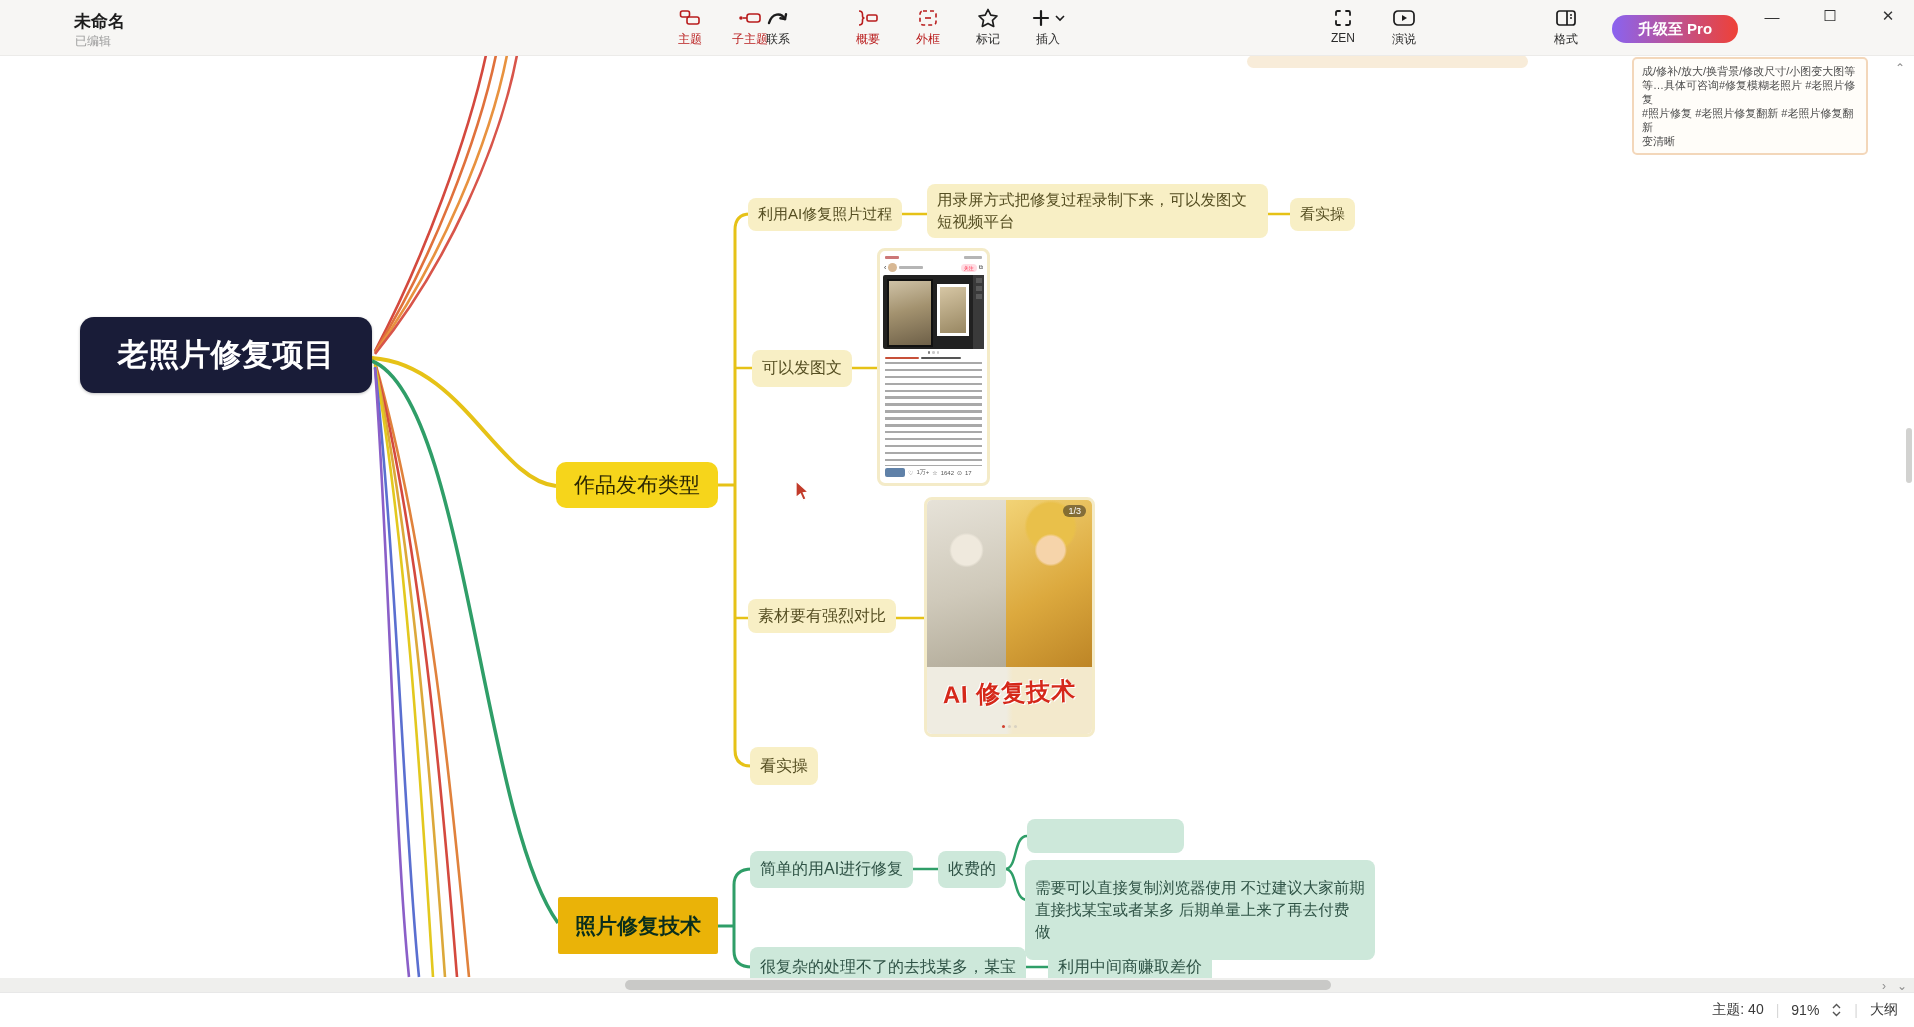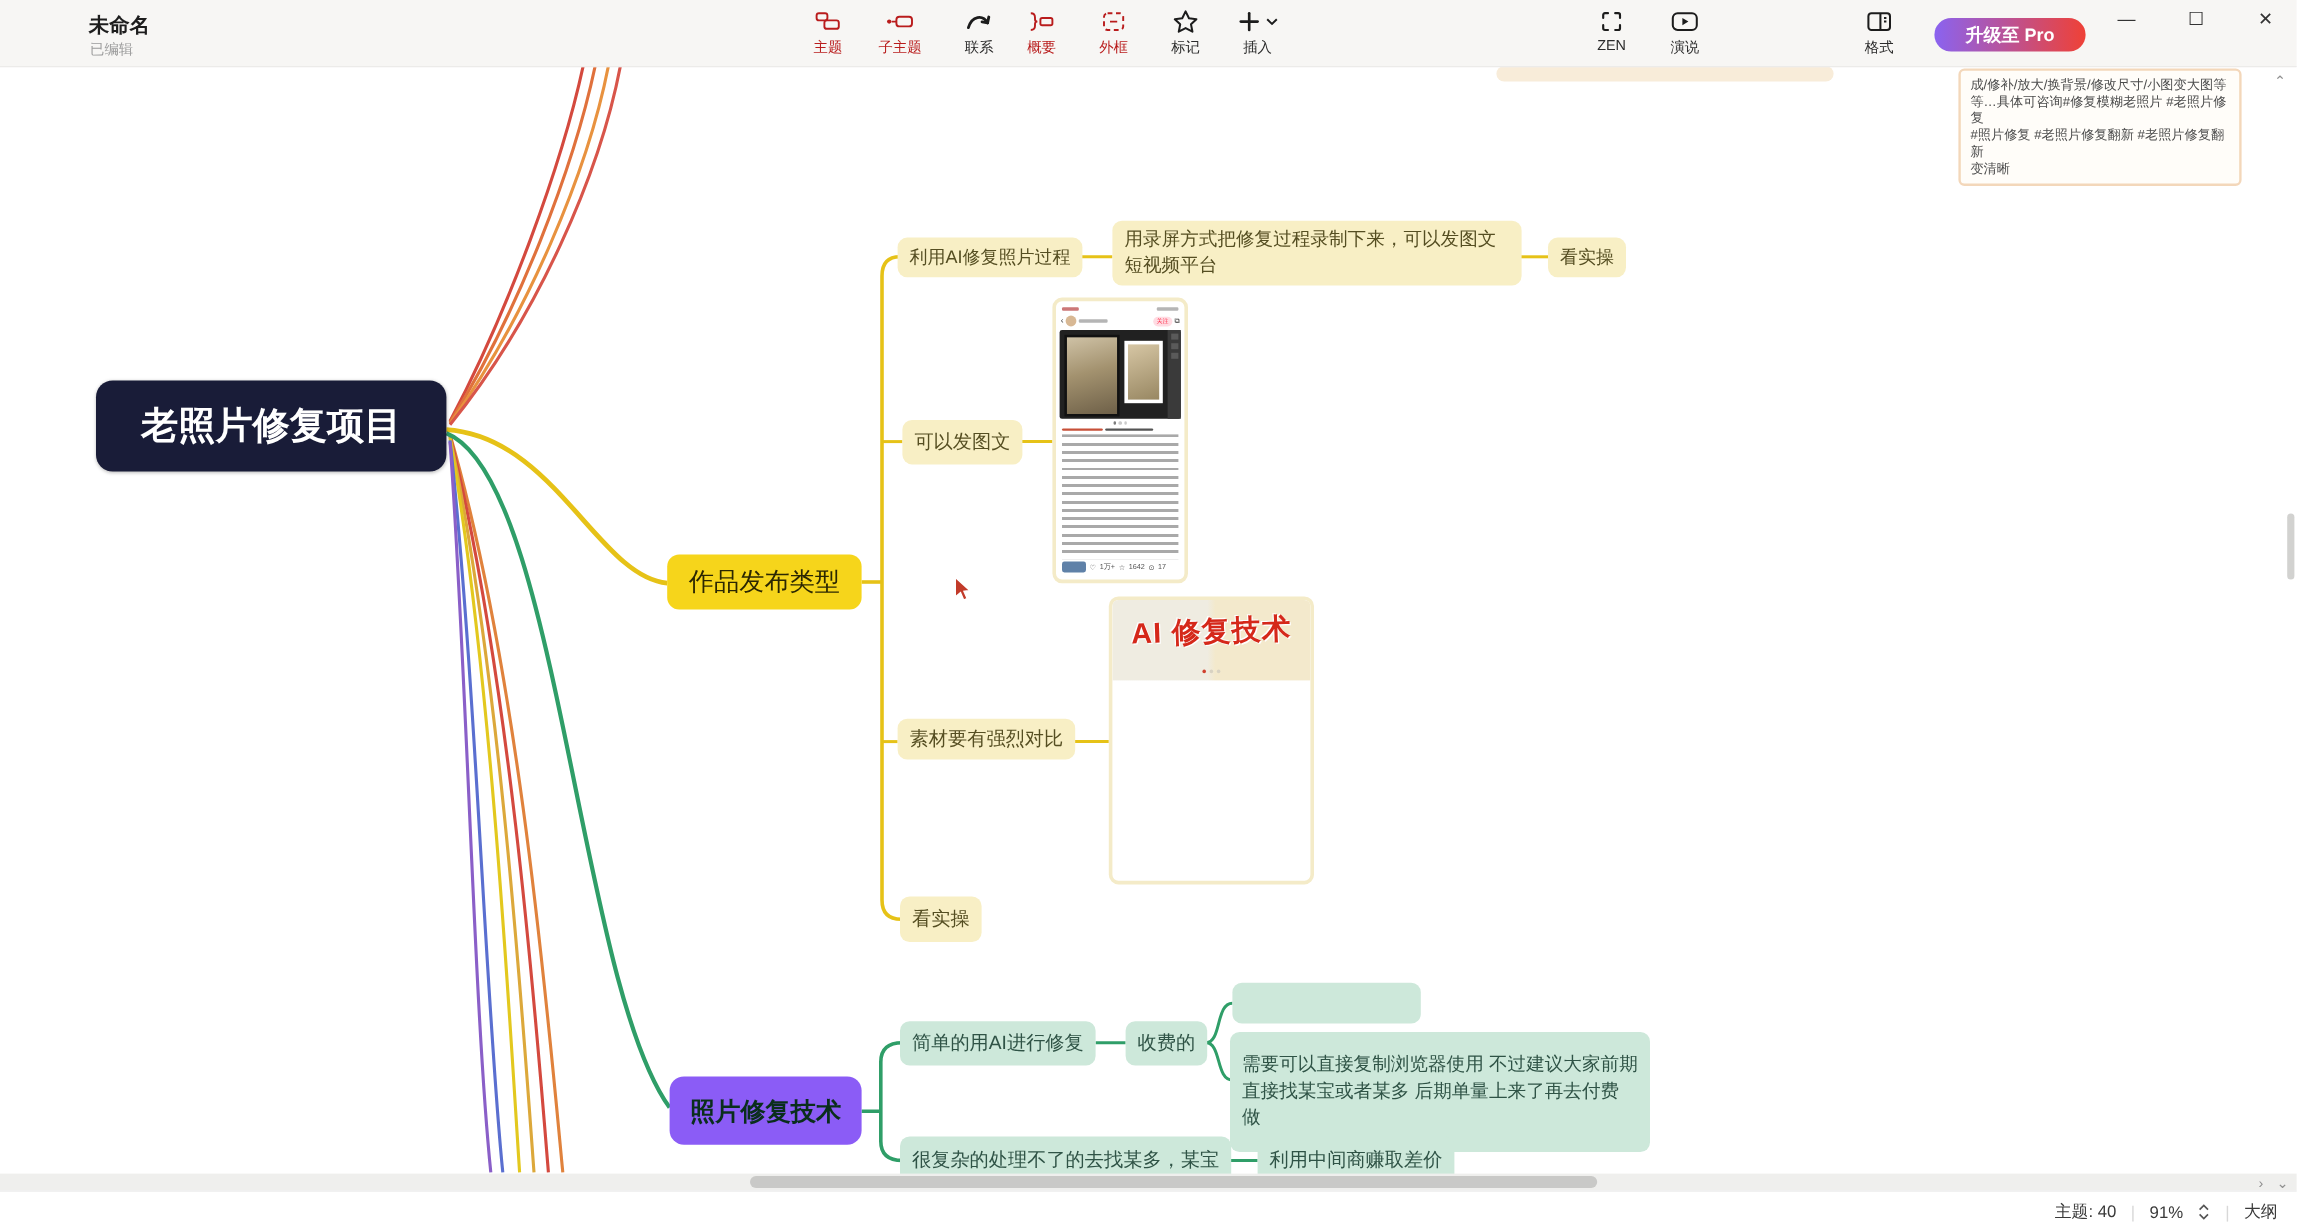"联系" div.titem { left: 785px -> 747px }
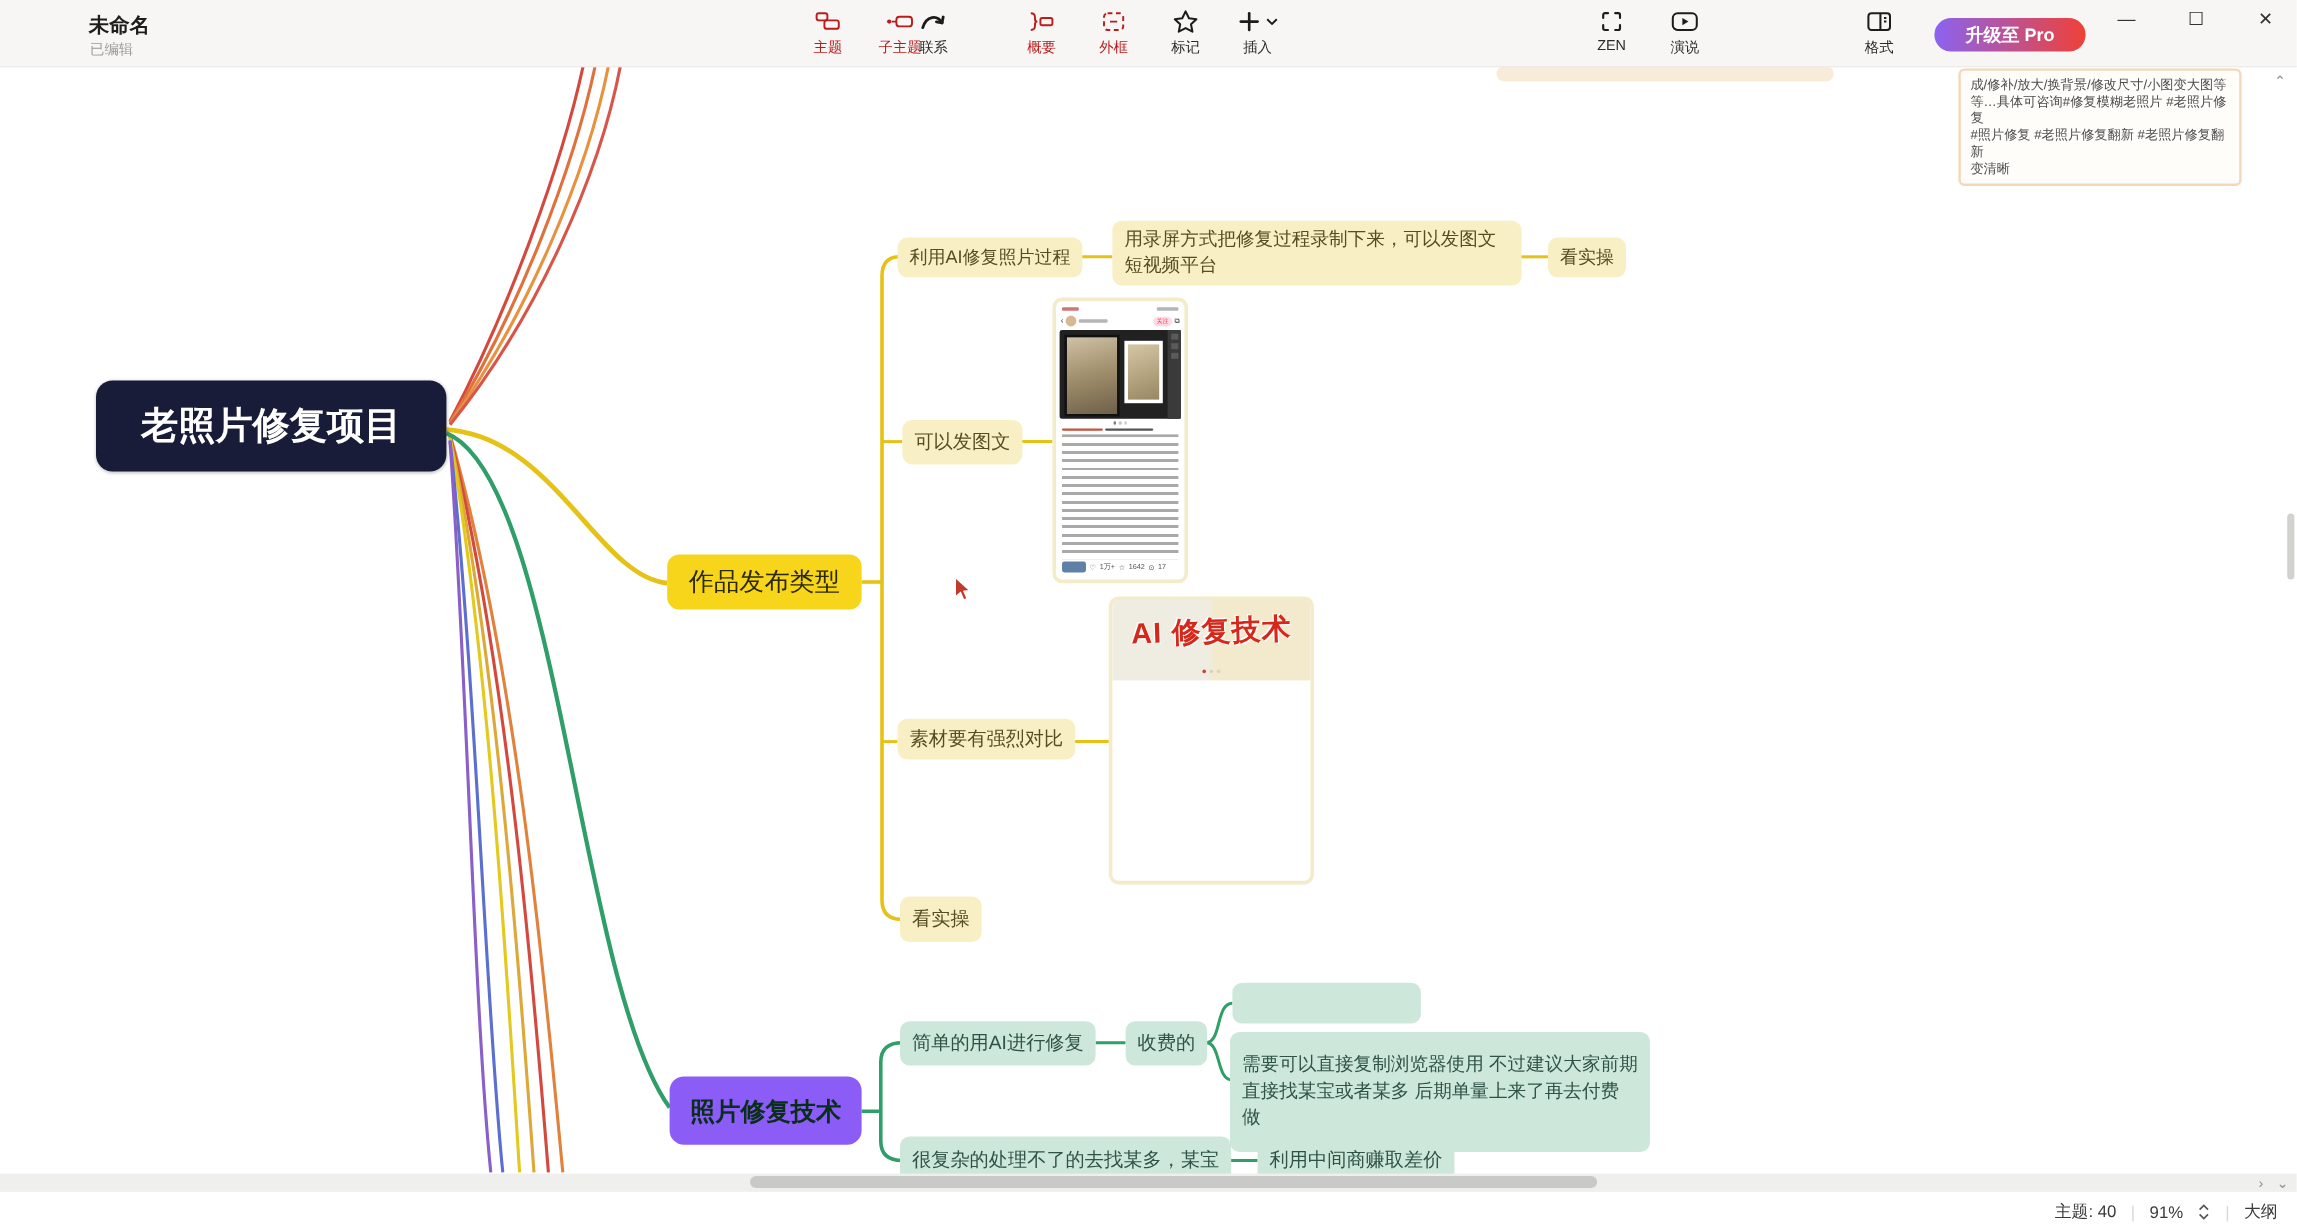"1/3" div.ai-photos { html: none -> <div> <div></div> <div></div> <div>1/3</div> </div> }
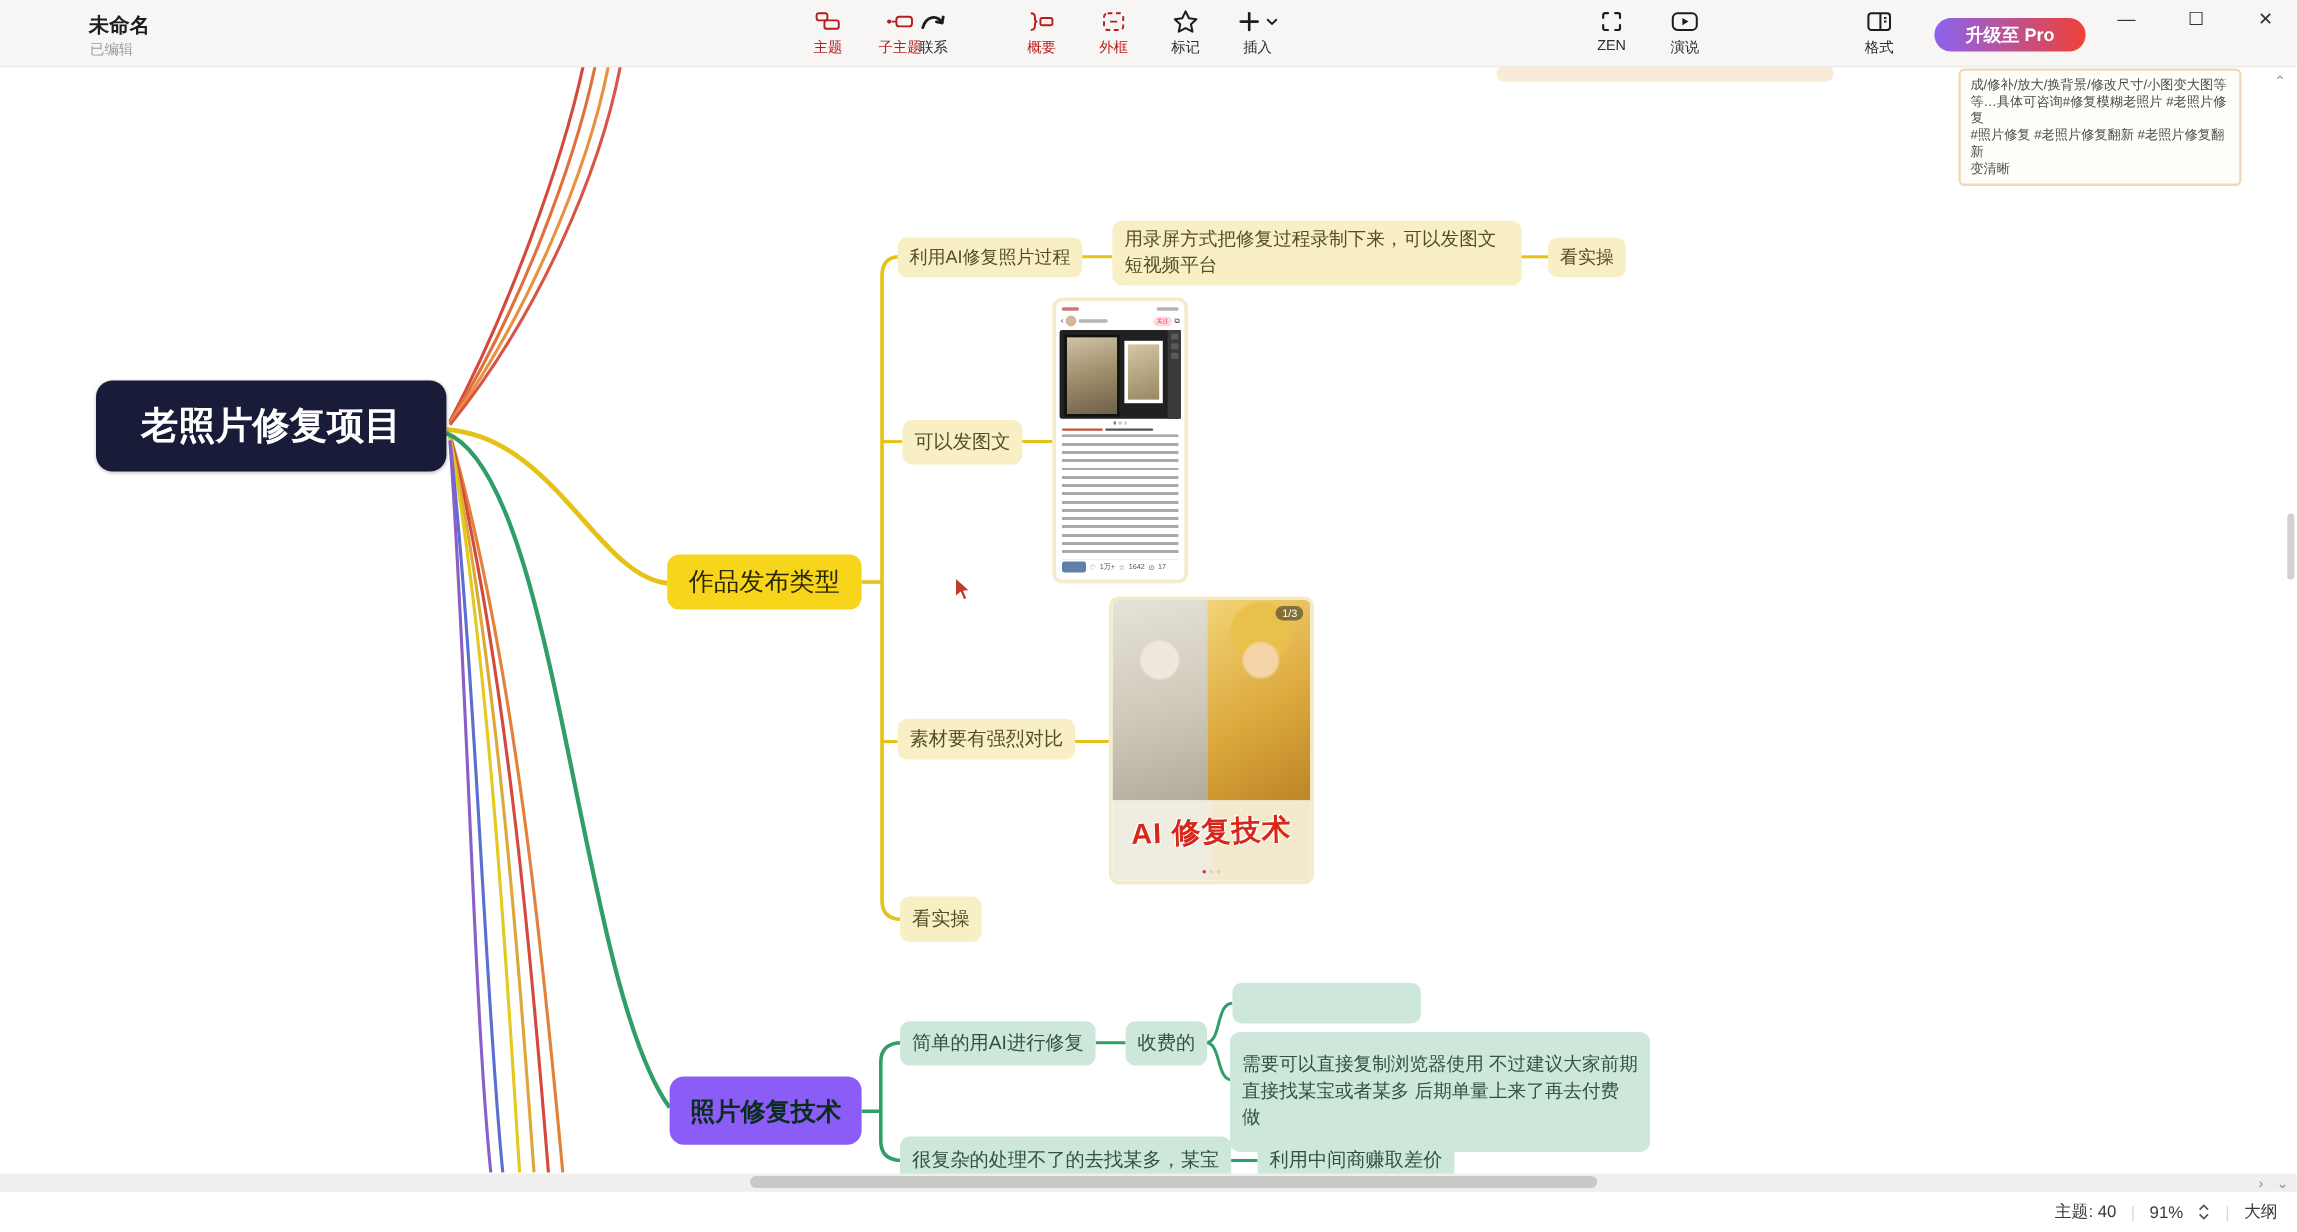"照片修复技术" .n-green { background: #8b5cf6 -> #eab308; border-radius: 12px -> 2px }
